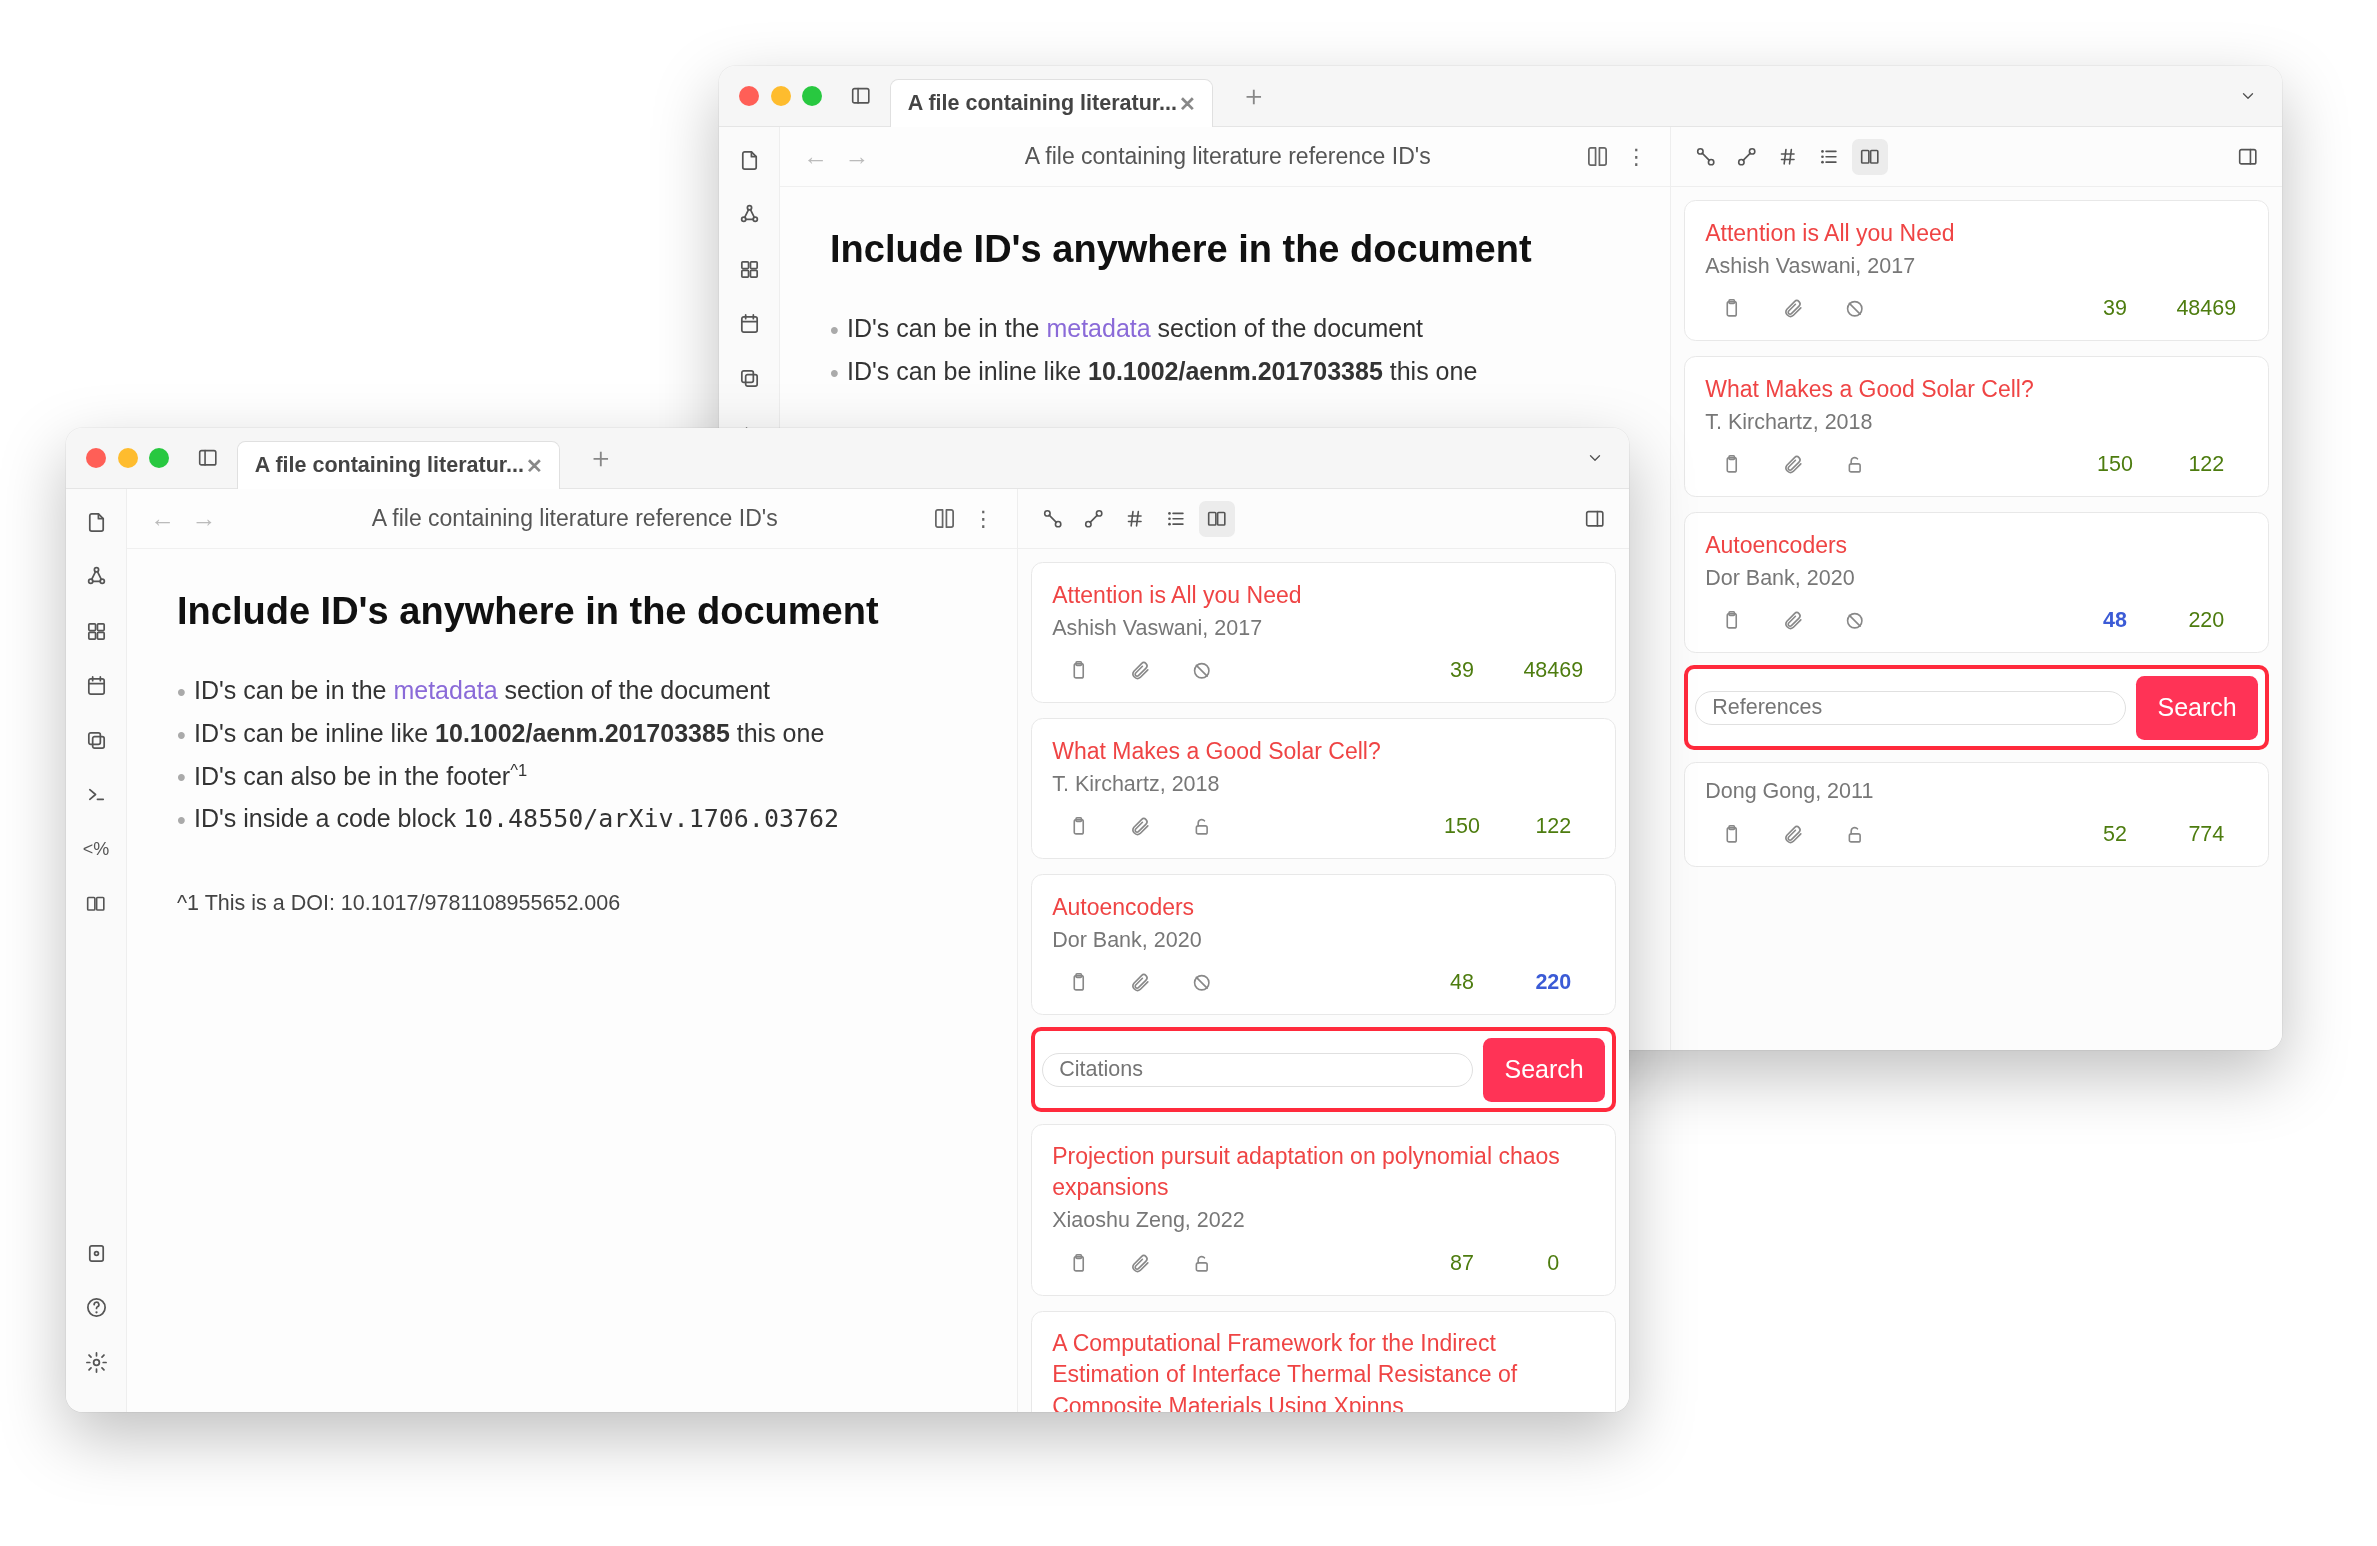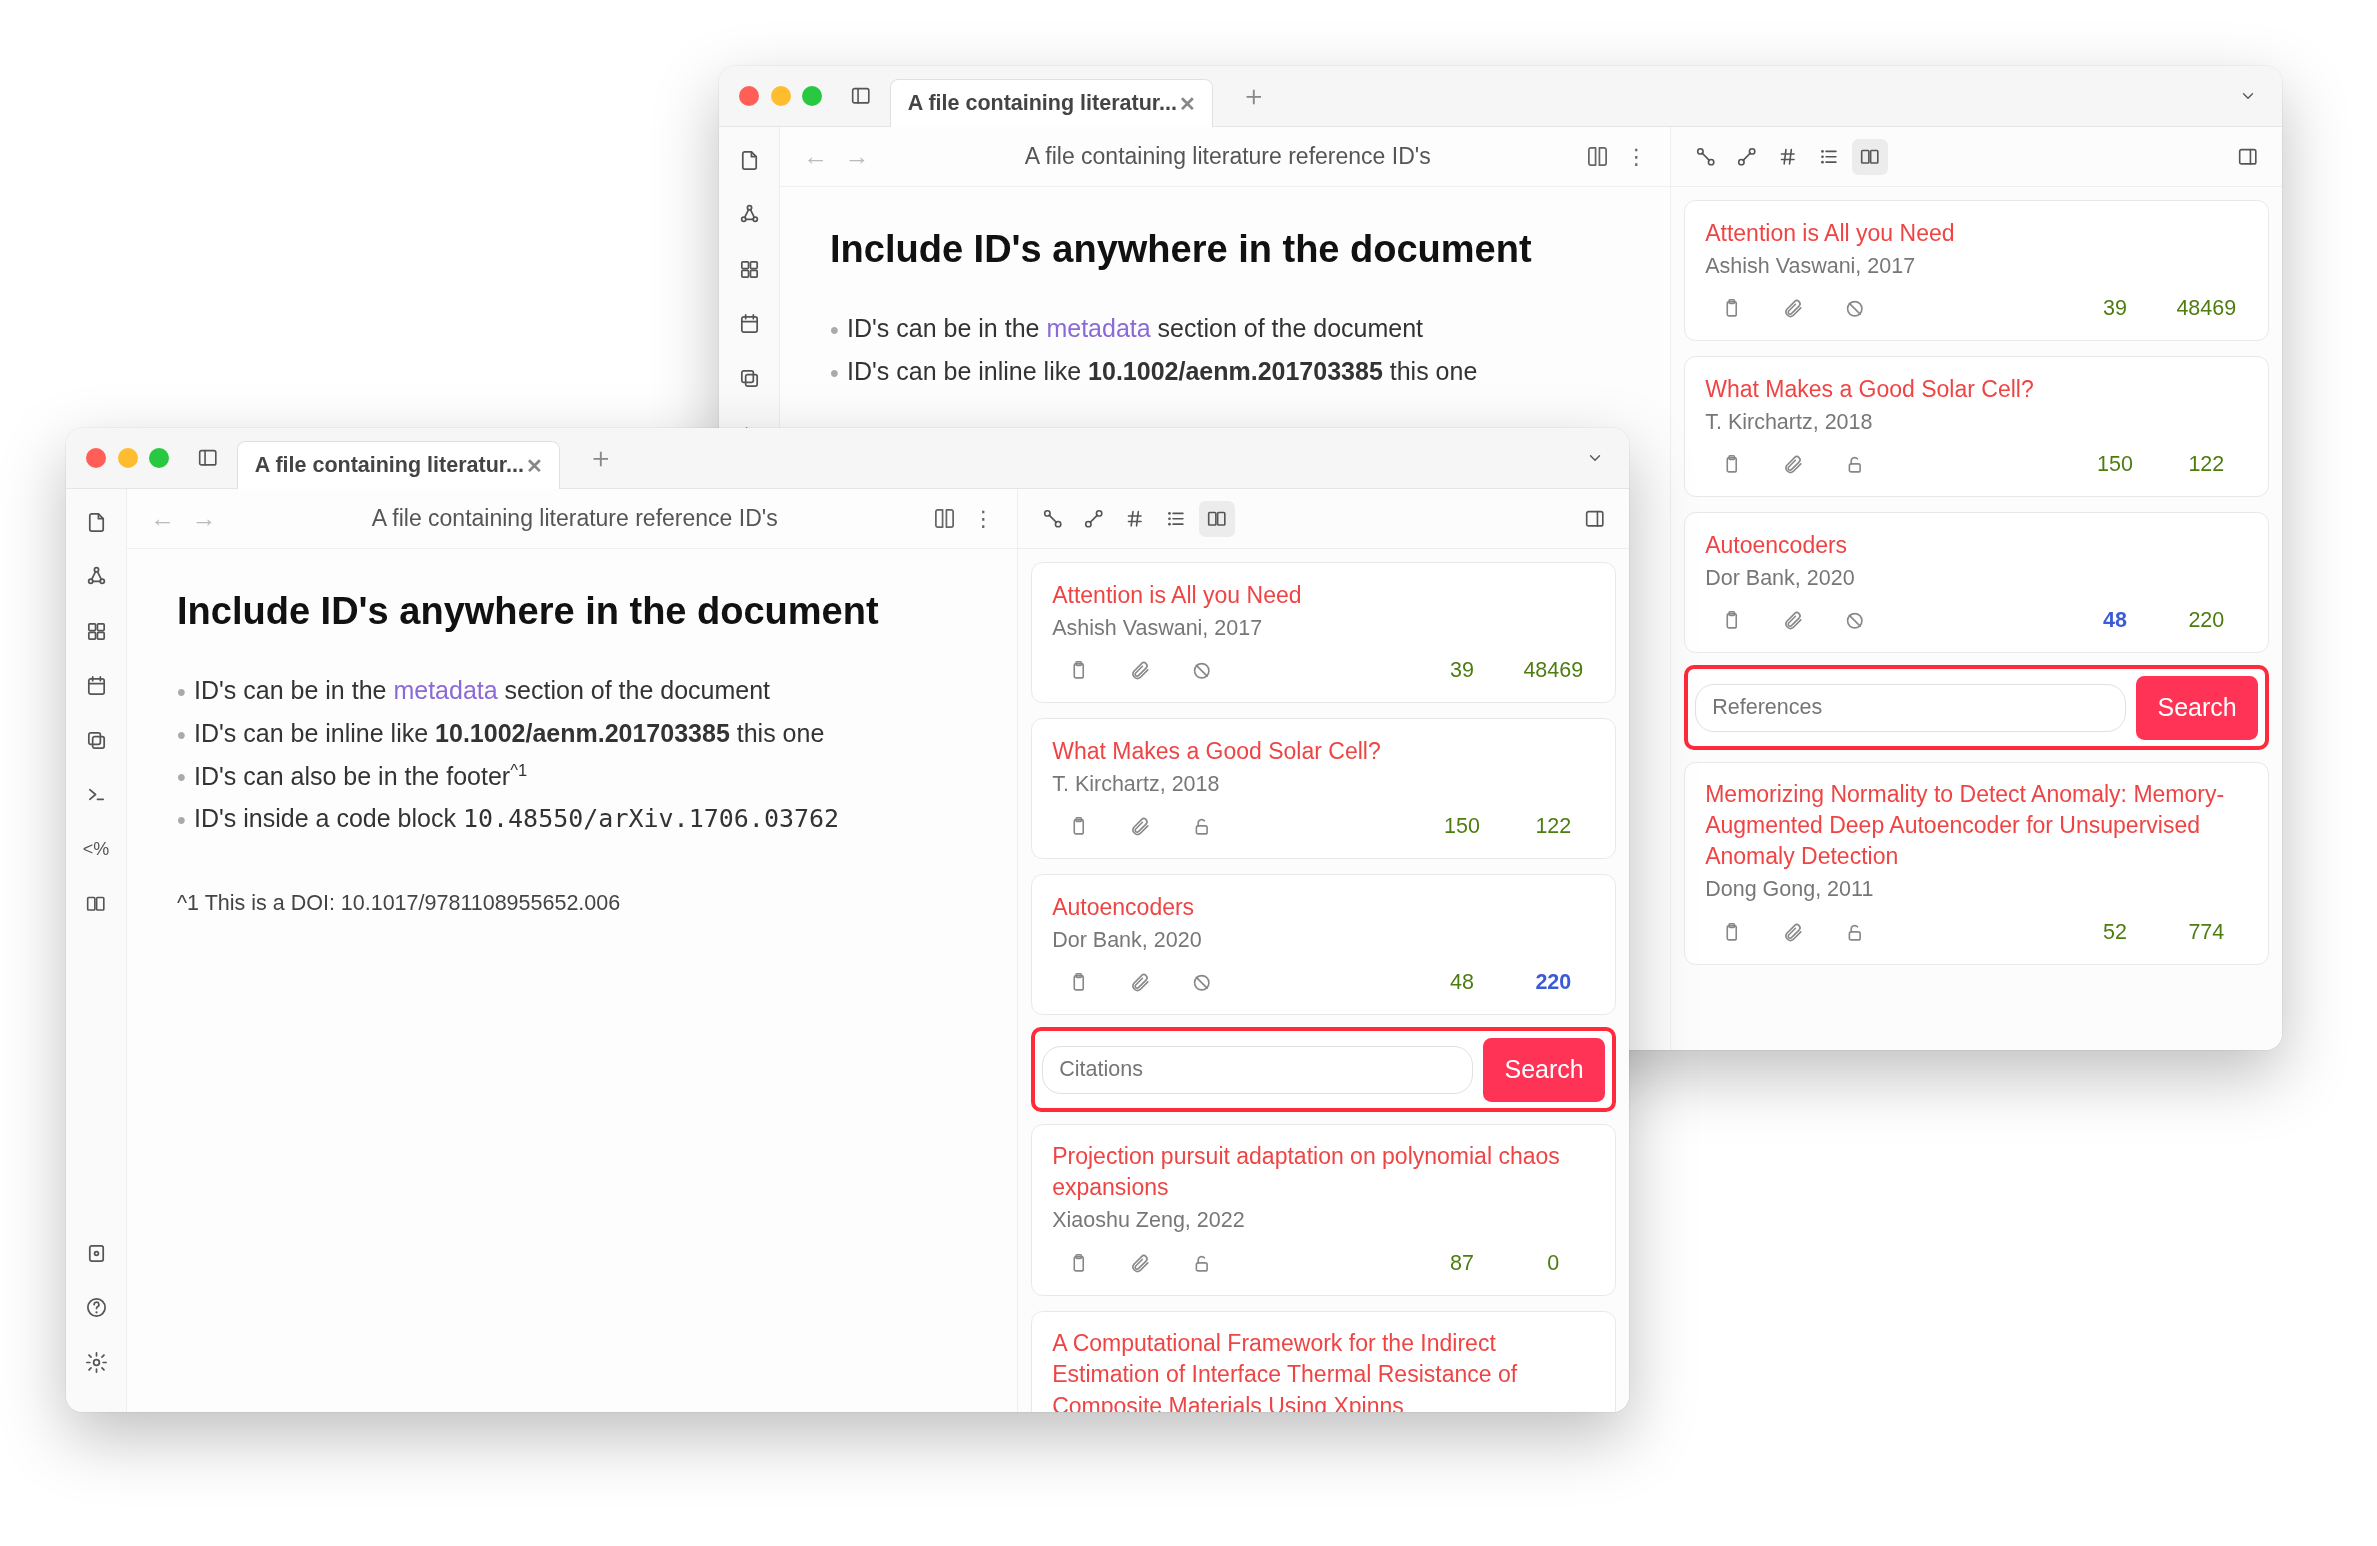"References" .search-highlight input { height: 48px -> 34px }
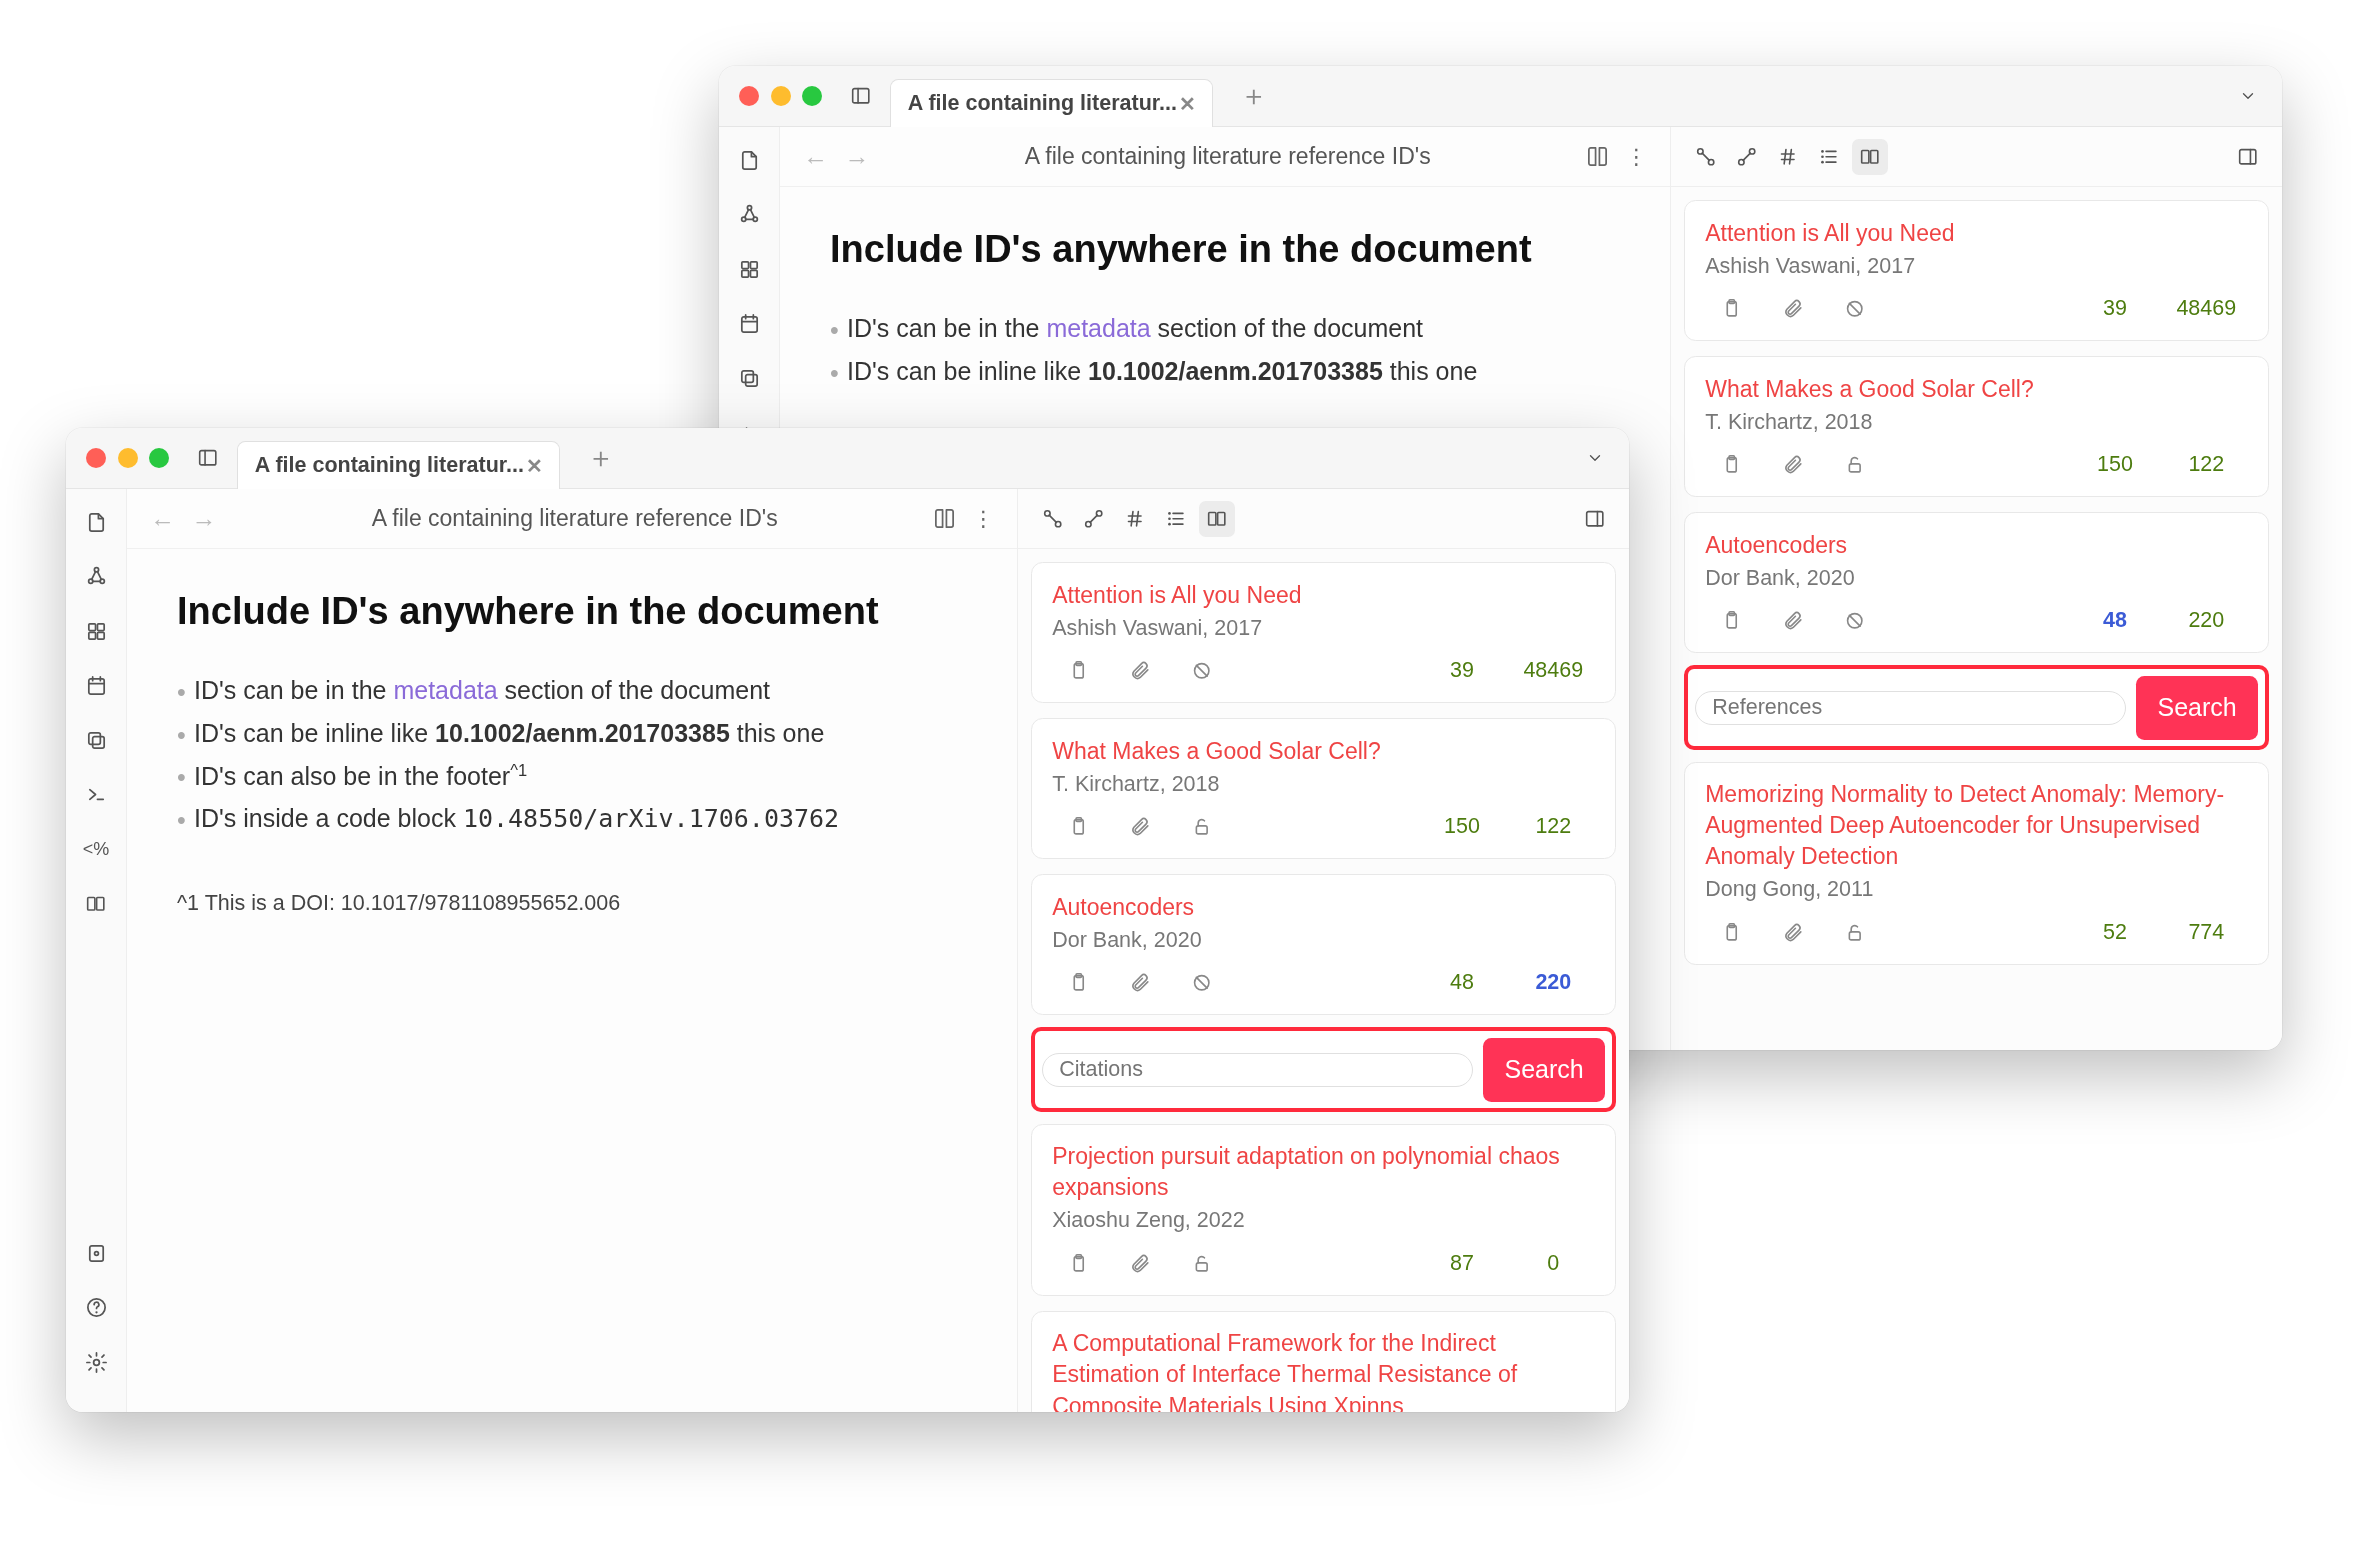"Memorizing Normality to Detect Anomaly:" div.card-title { html: <div>Memorizing Normality to Detect Anomaly: Memory-Augmented Deep Autoencoder for Unsupervised Anomaly Detection</div> -> none }
